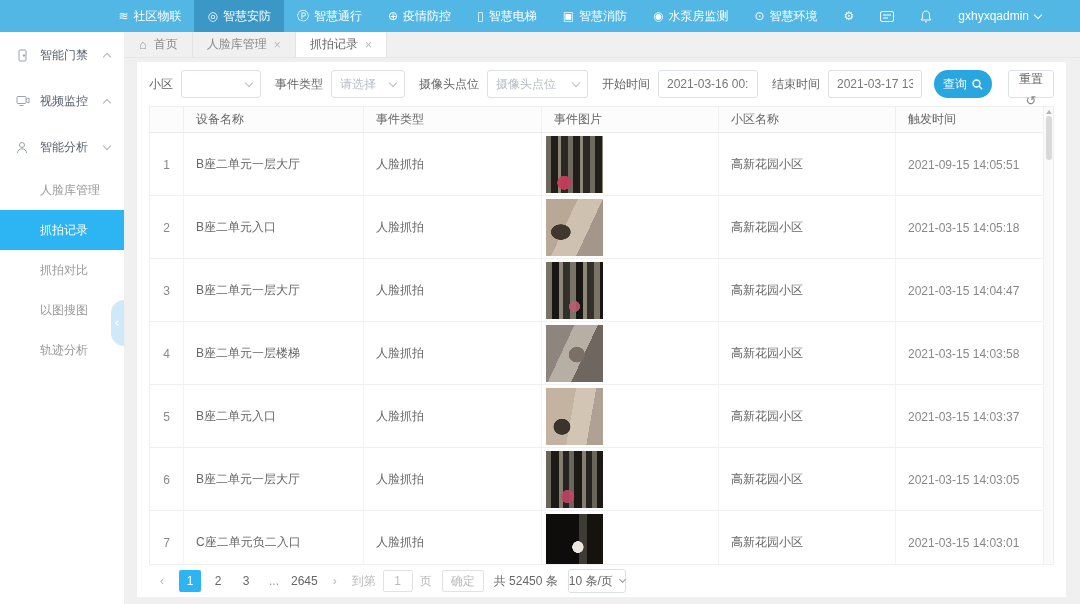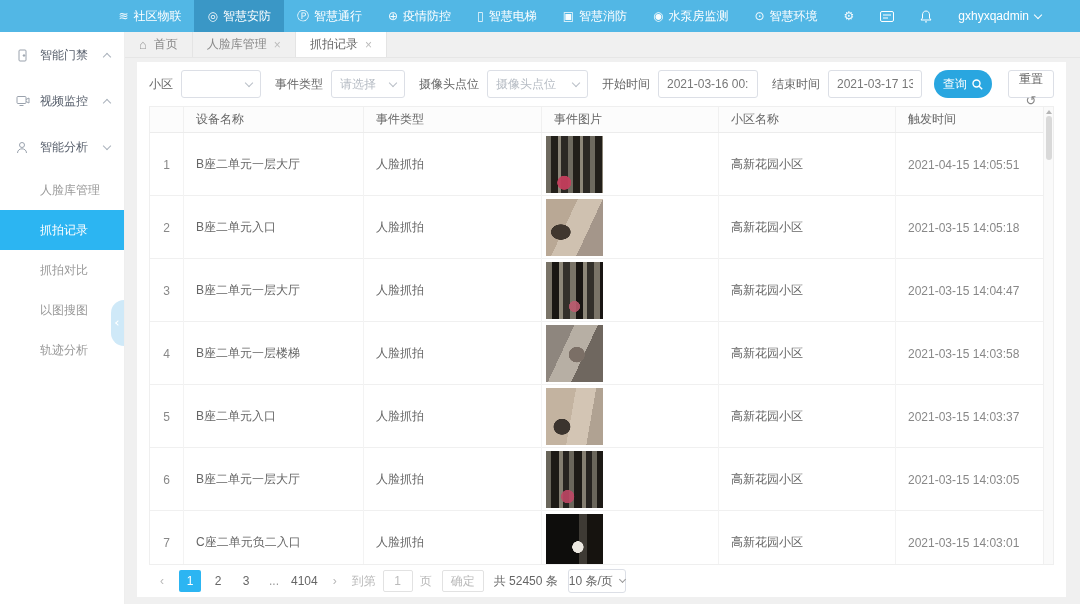"2021-04-15 14:05:51" div.time { text: 2021-04-15 -> 2021-09-15 }
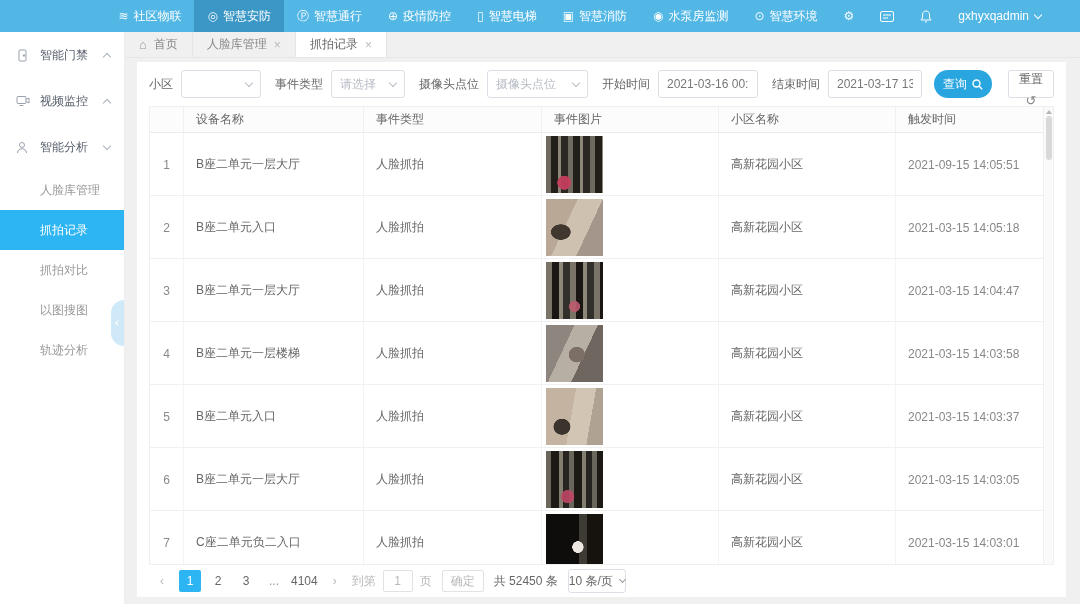"4104" span.pg { text: 4104 -> 2645 }
